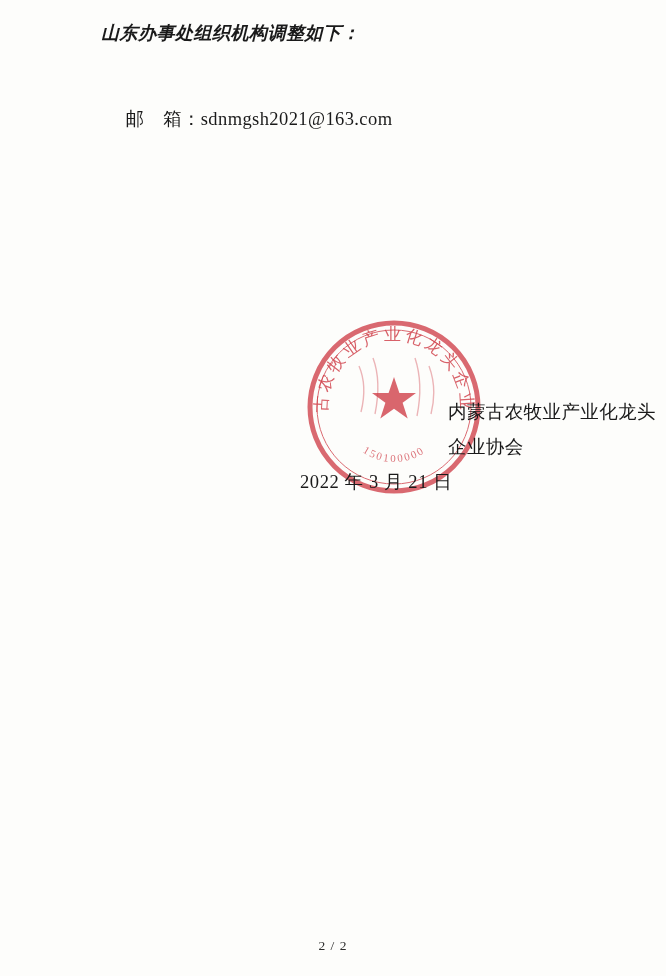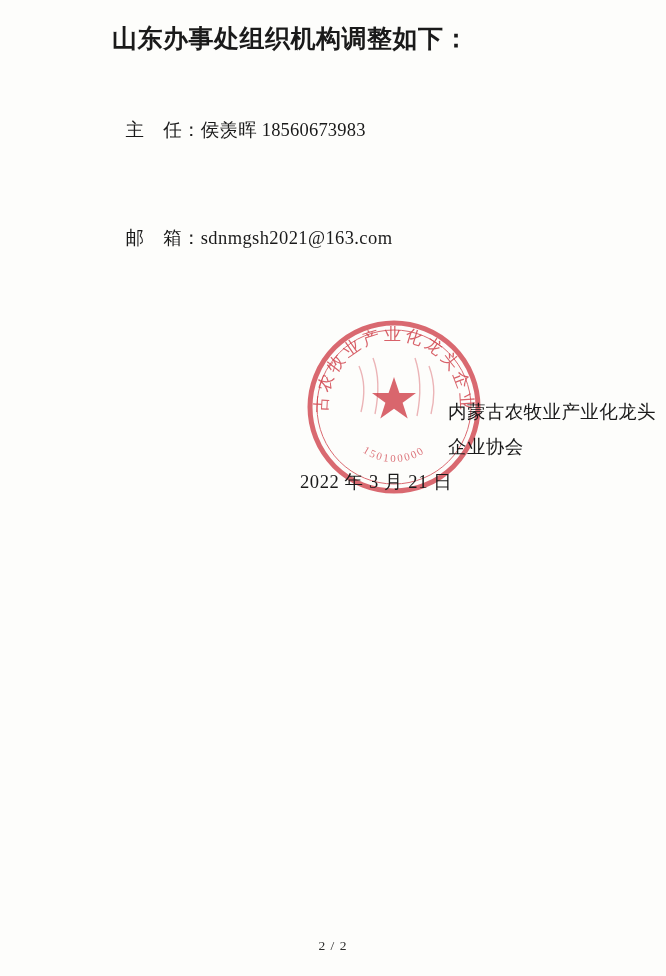"山东办事处组织机构调整如下：" .heading { font-size: 25px -> 18px; font-style: none -> italic; margin: 0 0 18px 16px -> 0 0 18px 5px }
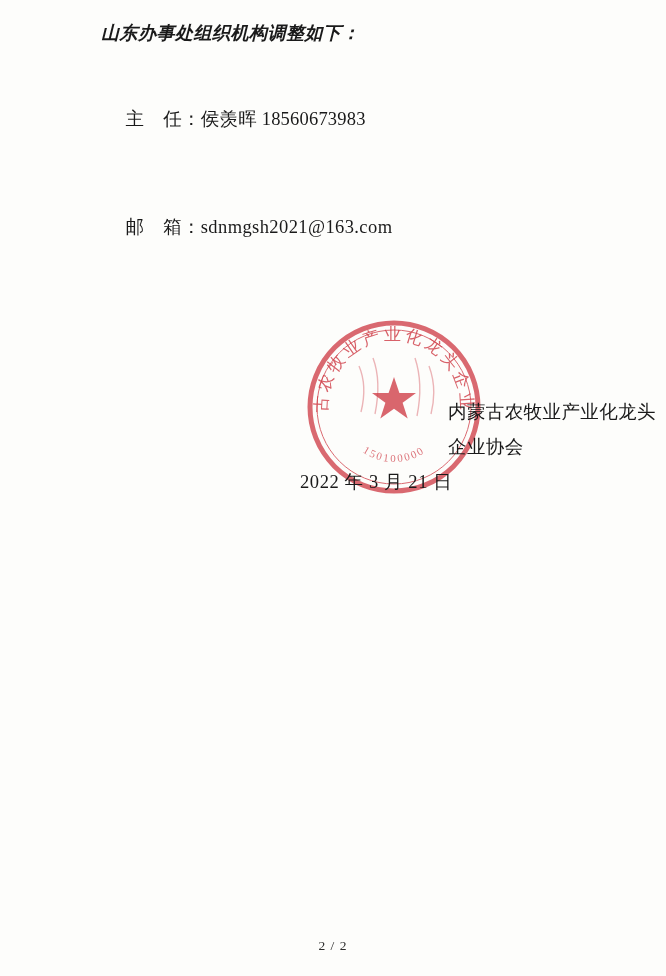"主 任：侯羡晖 18560673983" div.line { html: <div> <span>主 任：</span><span>侯羡晖 18560673983</span> </div> -> none }
